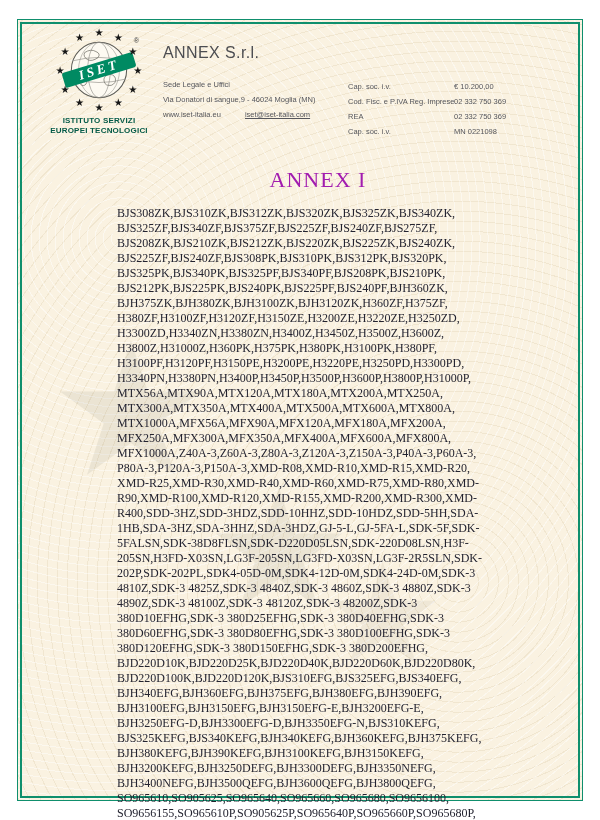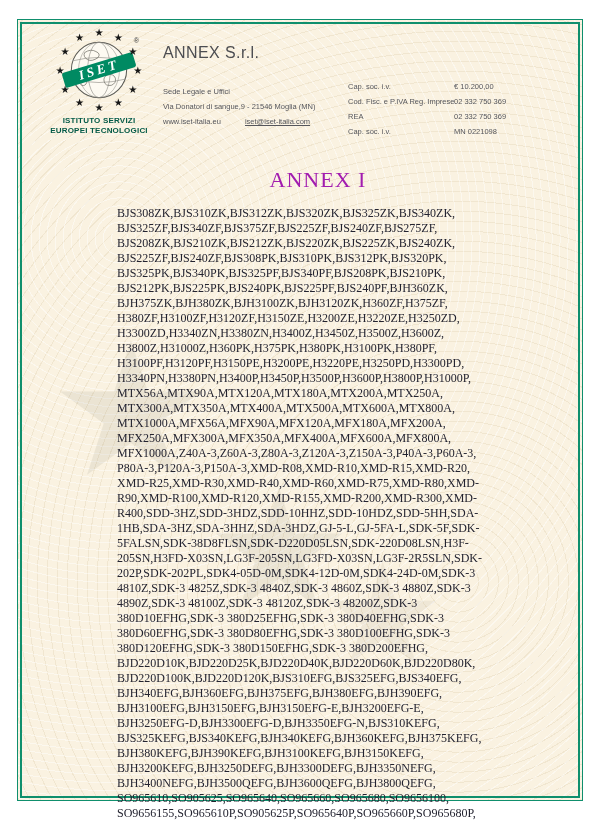"Sede Legale e Uffici" .contact { margin-top: 22px -> 15px }
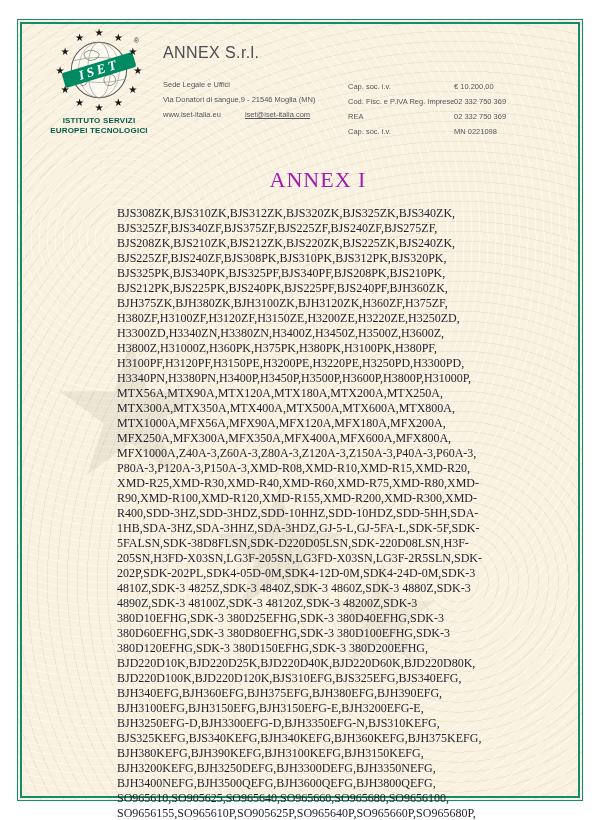"Via Donatori di sangue,9 -" div.cline { text: 21546 -> 46024 }
